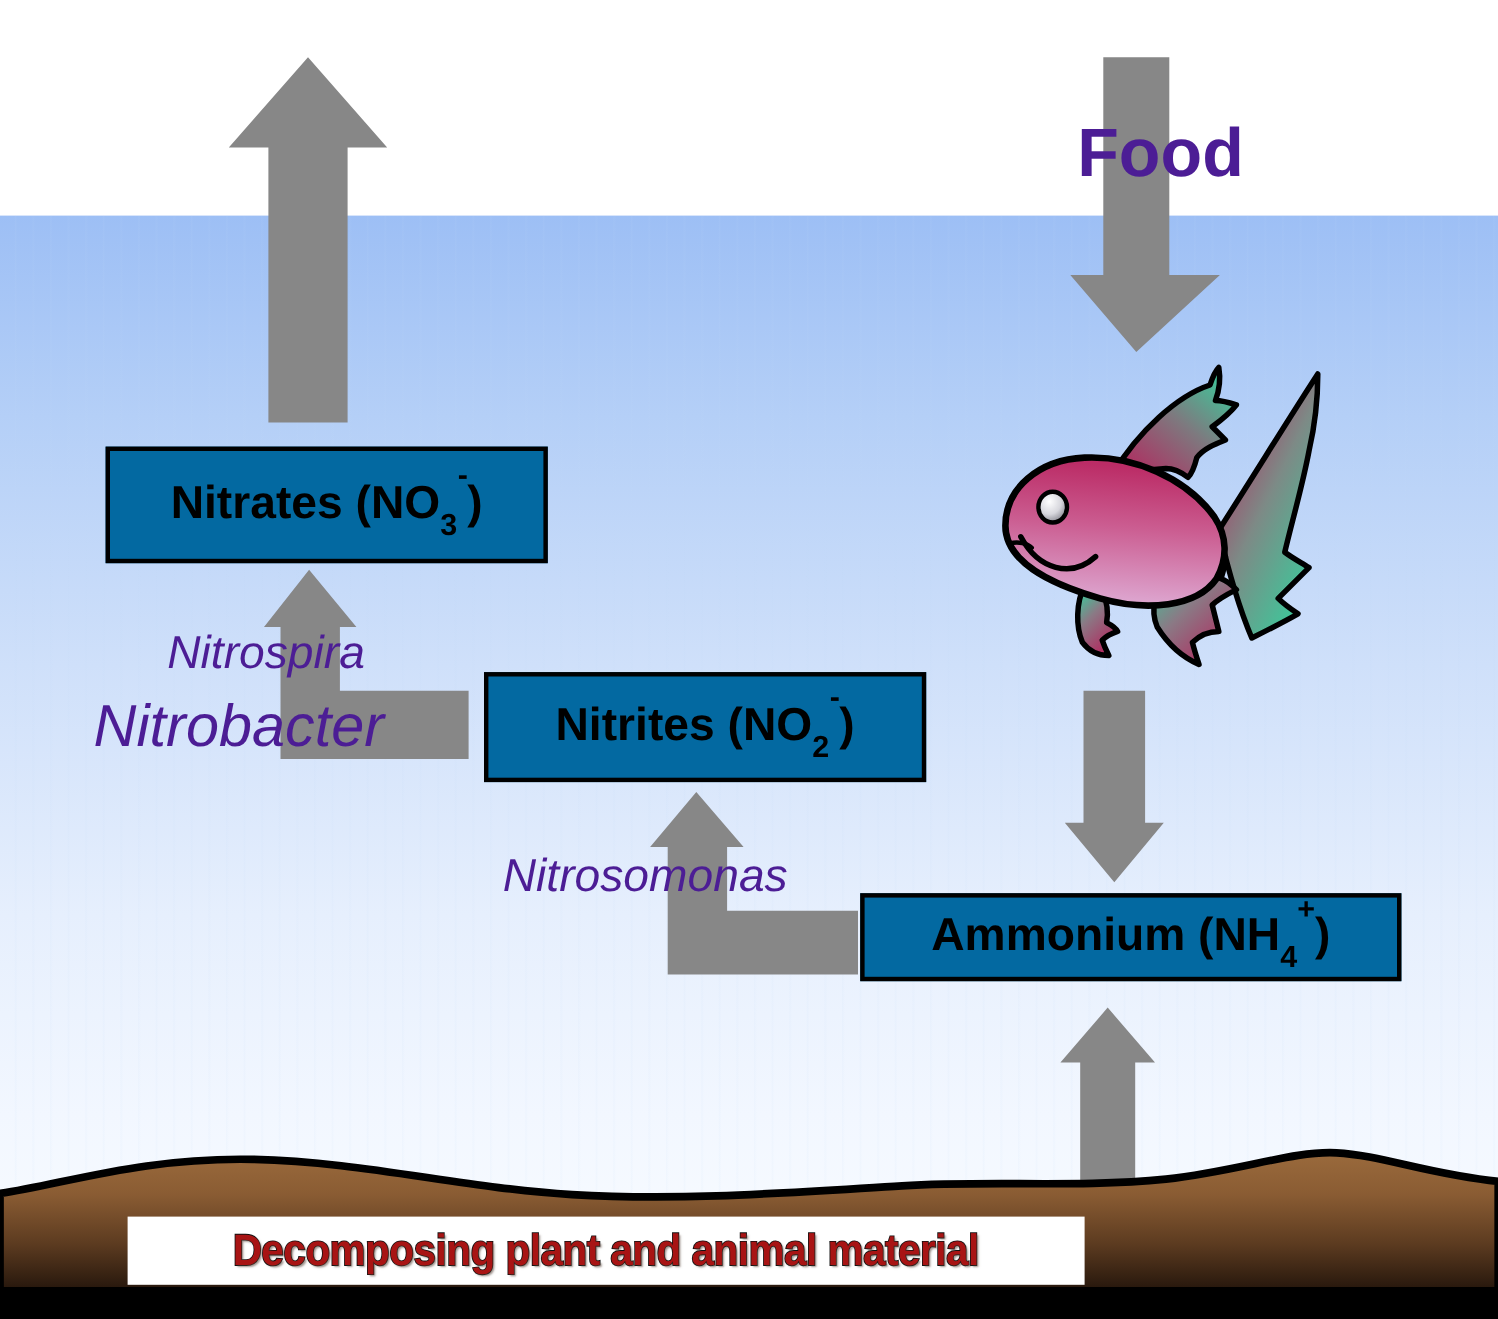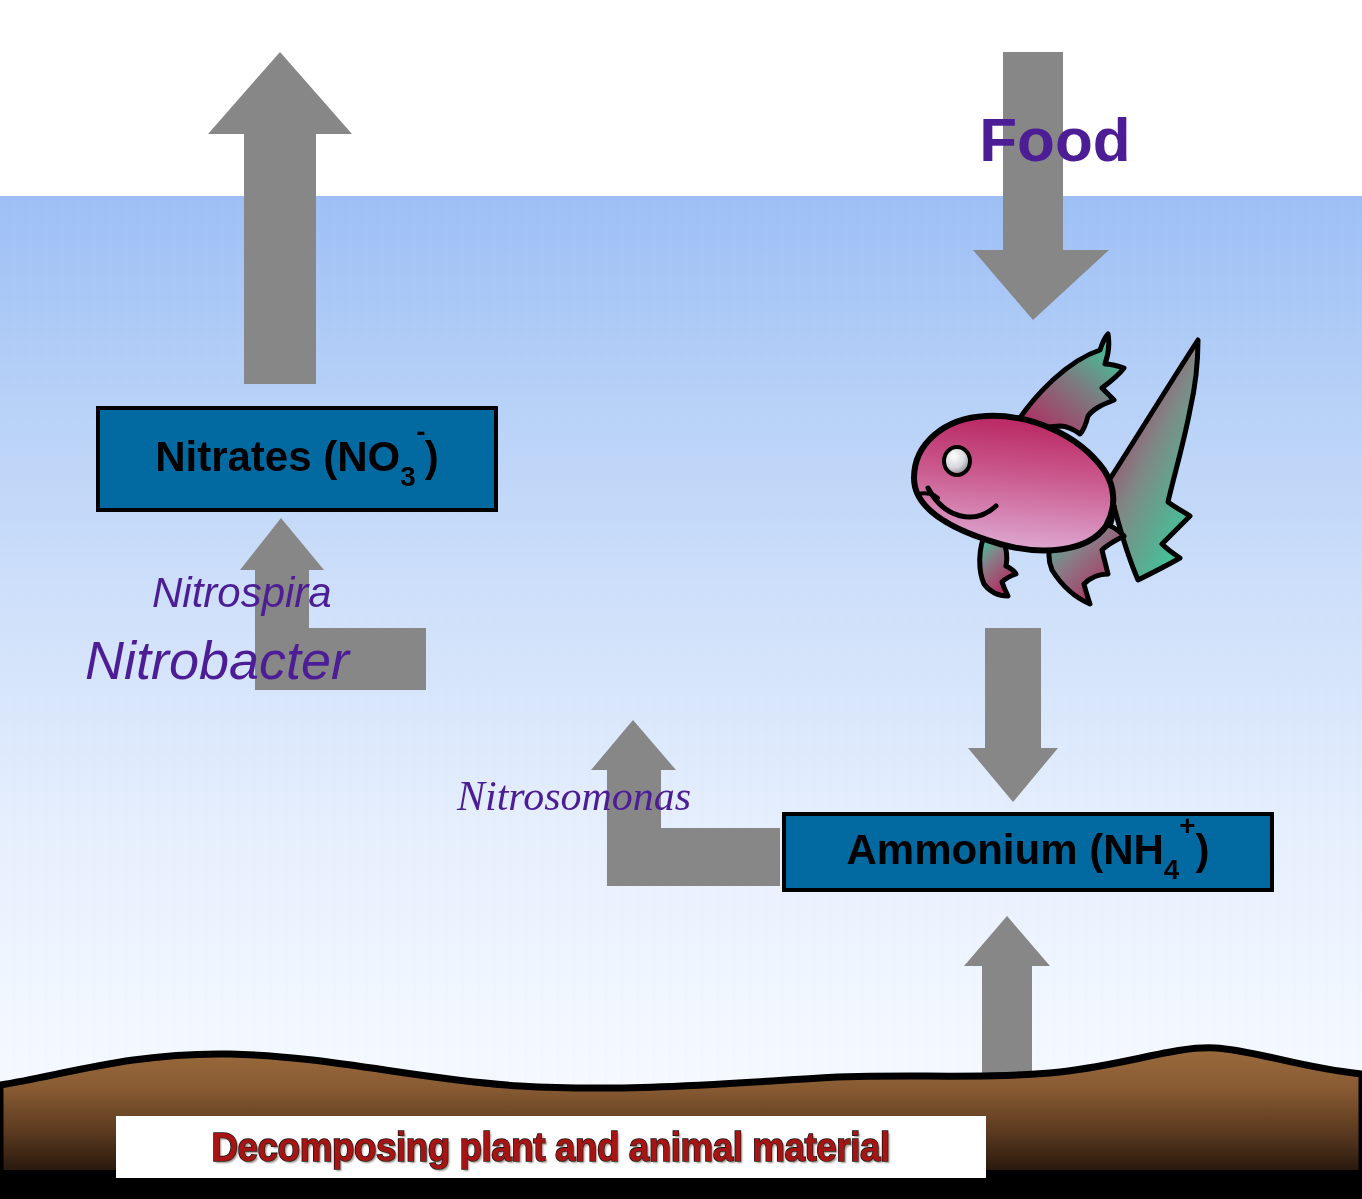"Nitrites (NO2-)" div.chem-box { html: none -> <div> <span><span>Nitrites (NO</span><span>2</span><span>-</span><span>)</span></span> </div> }
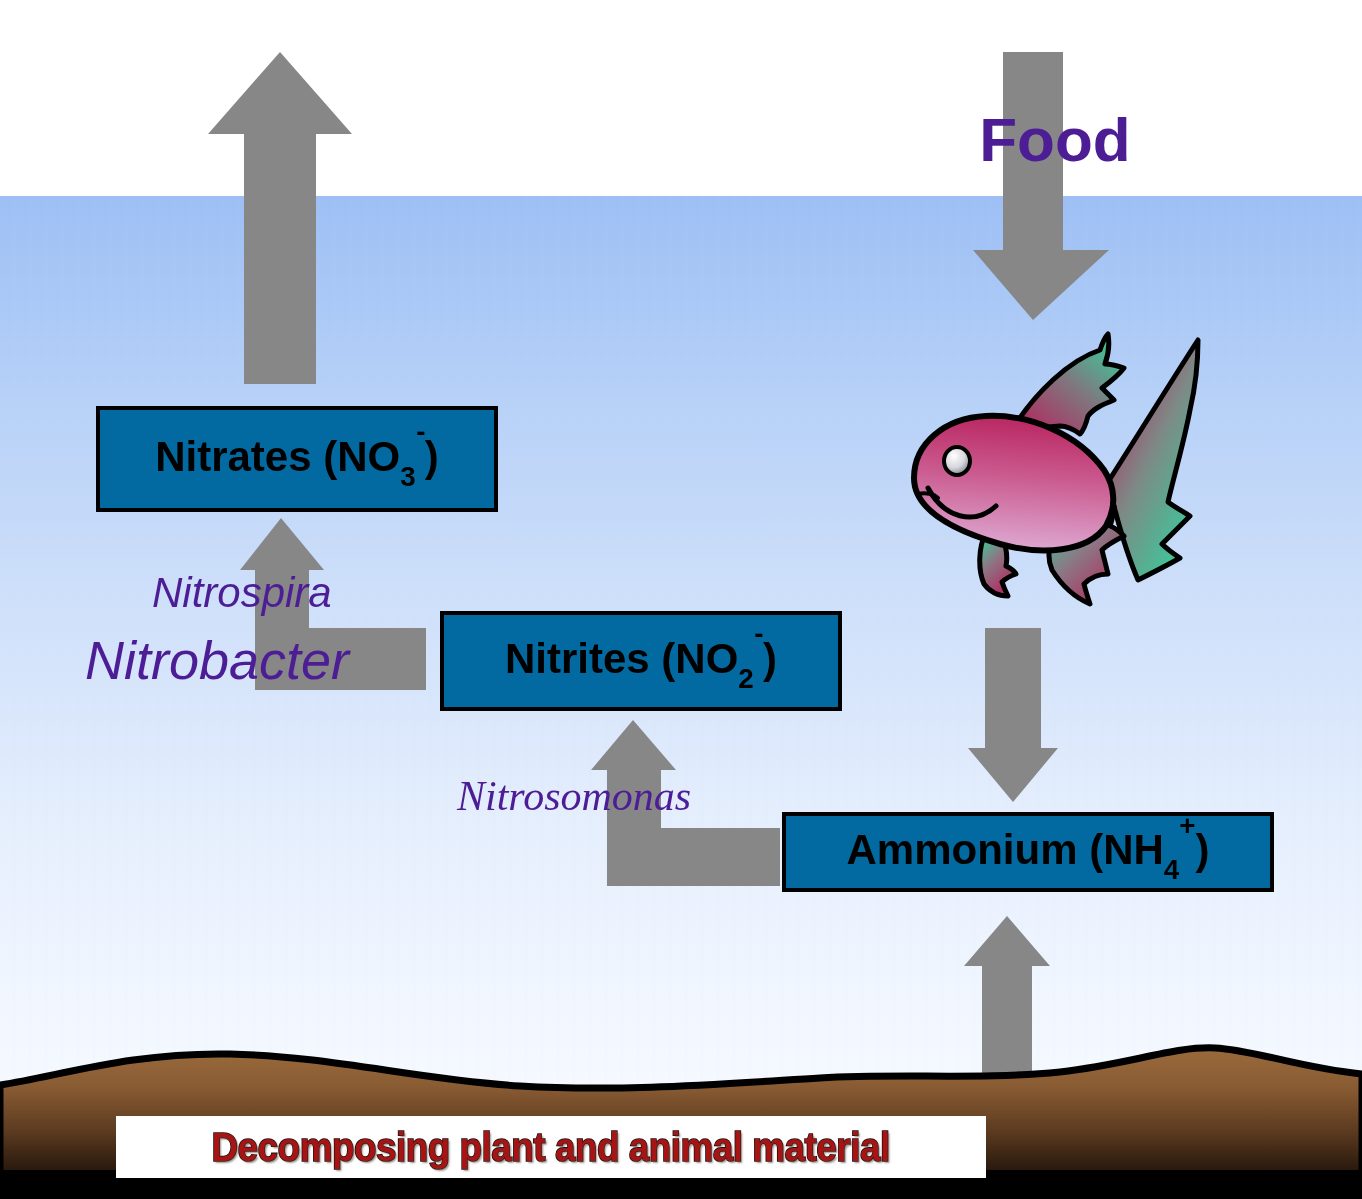"Nitrosomonas" #label-nitrosomonas { font-family: Liberation Serif, serif -> none }
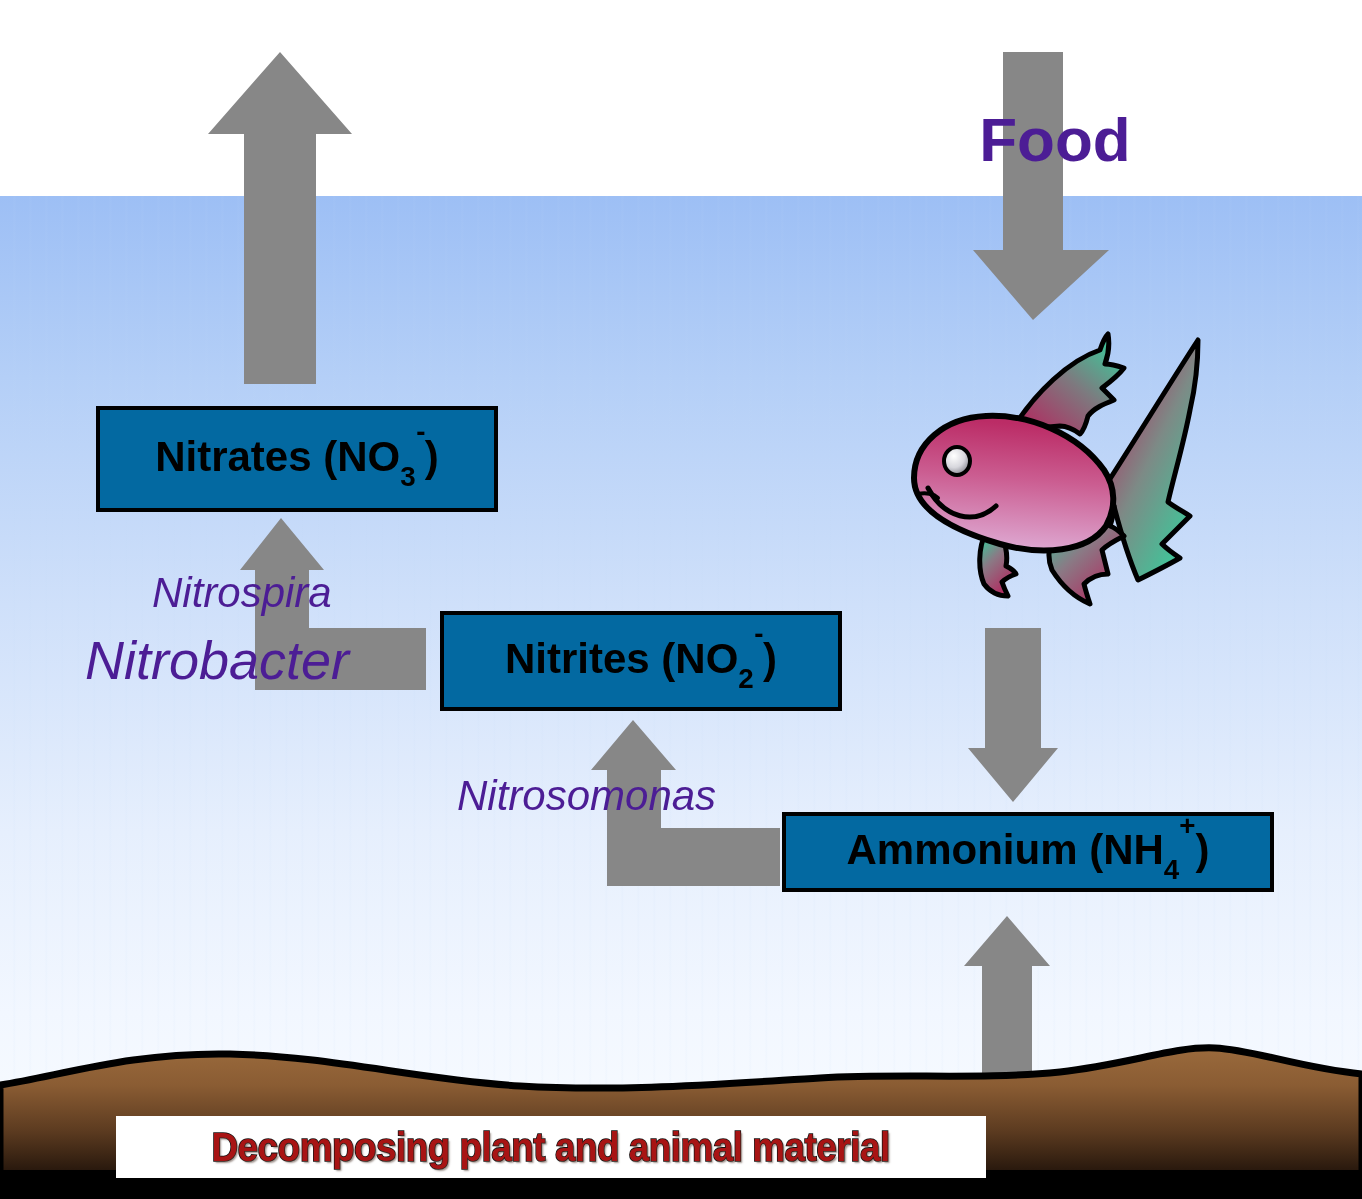"Decomposing plant and animal material" #banner { margin-top: 10px -> none }
